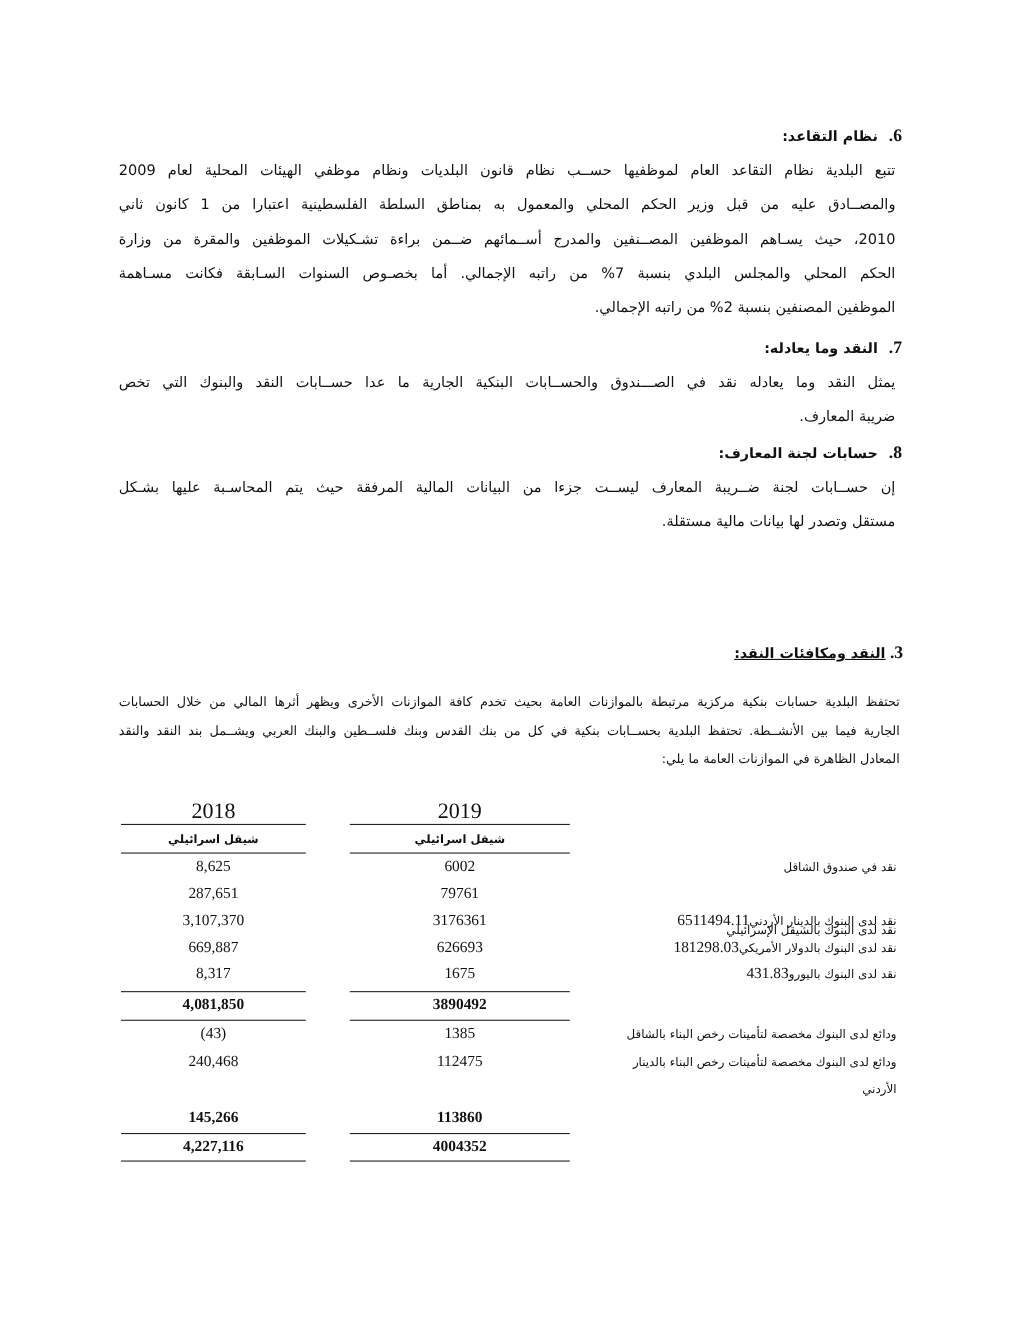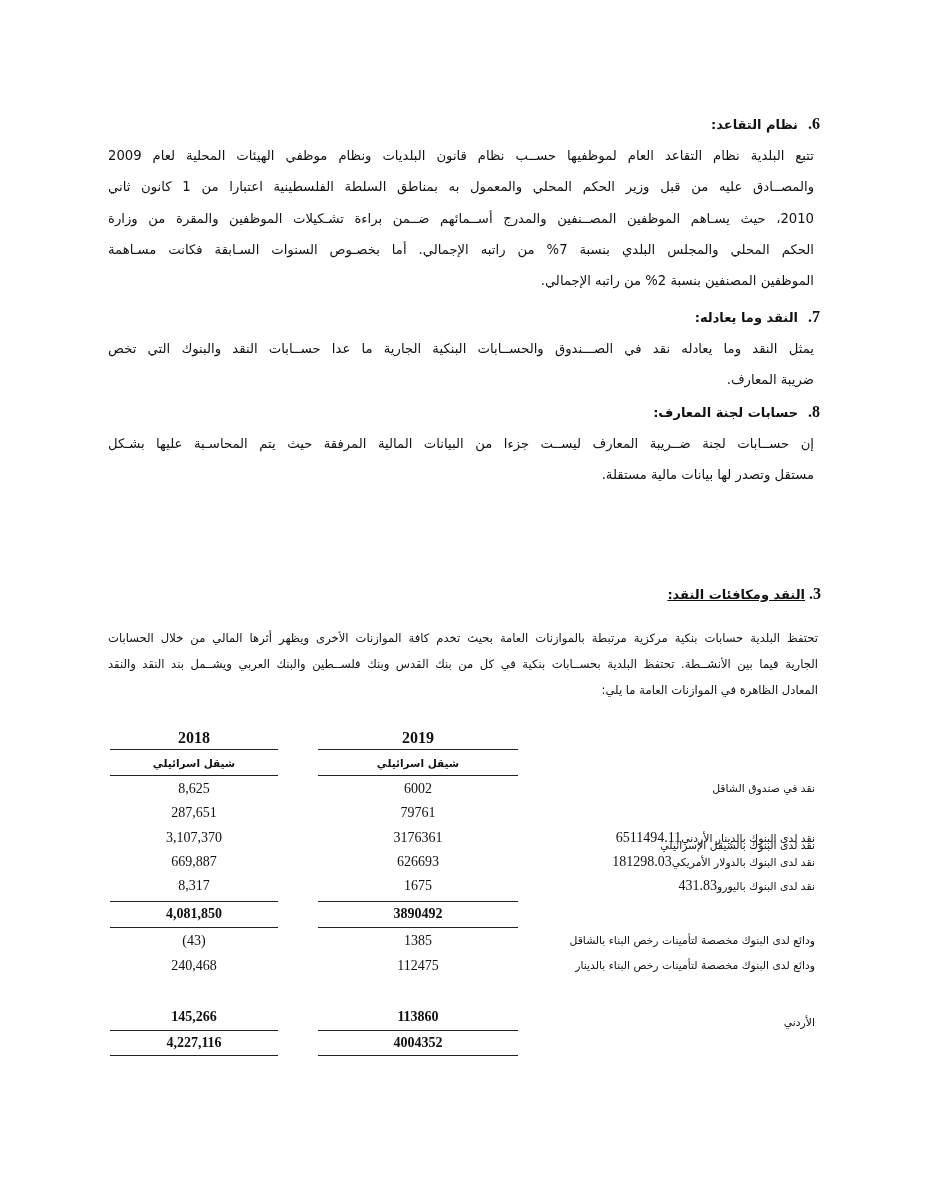"2018" .cell.year { font-size: 16px -> 20px; font-weight: bold -> normal }
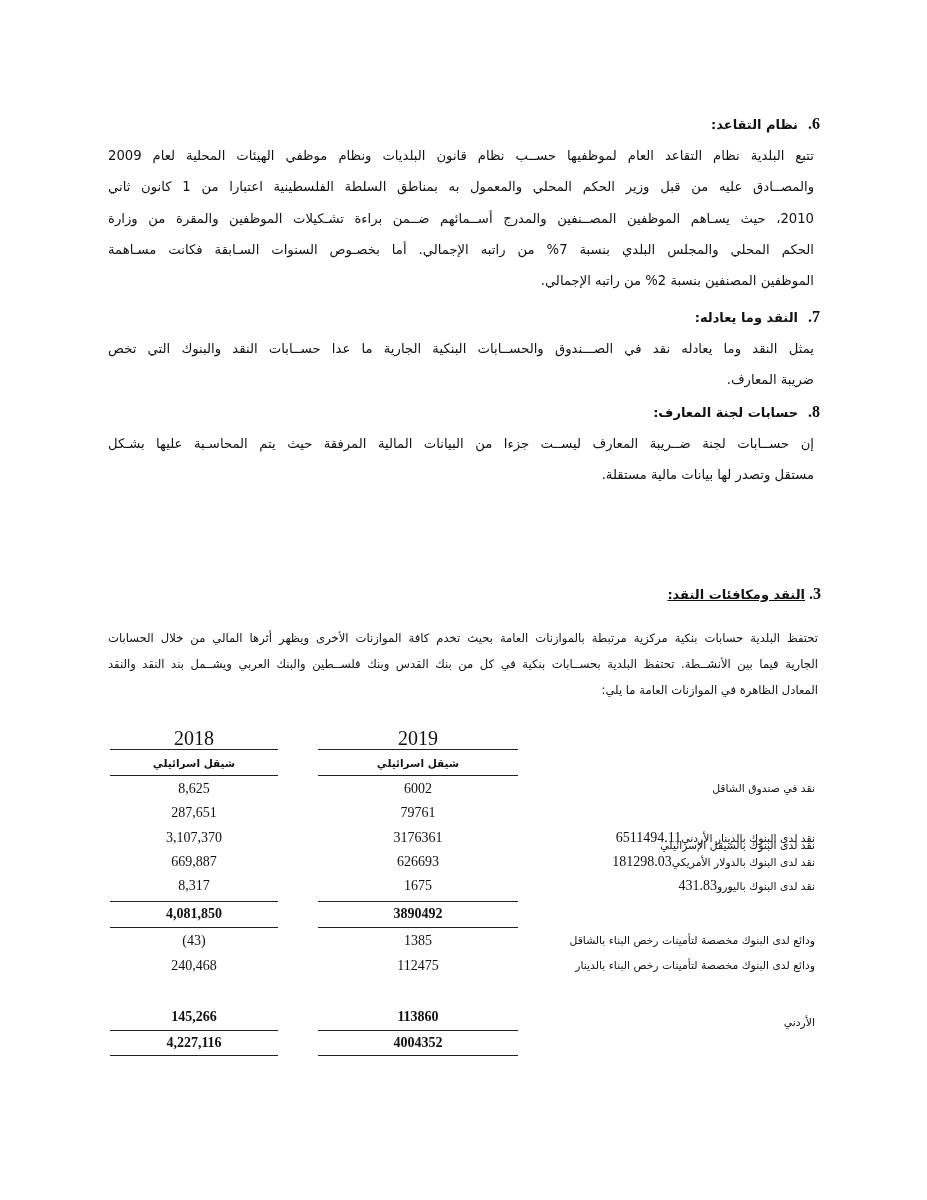"الأردني" div.label { top: 1012px -> 980px }
